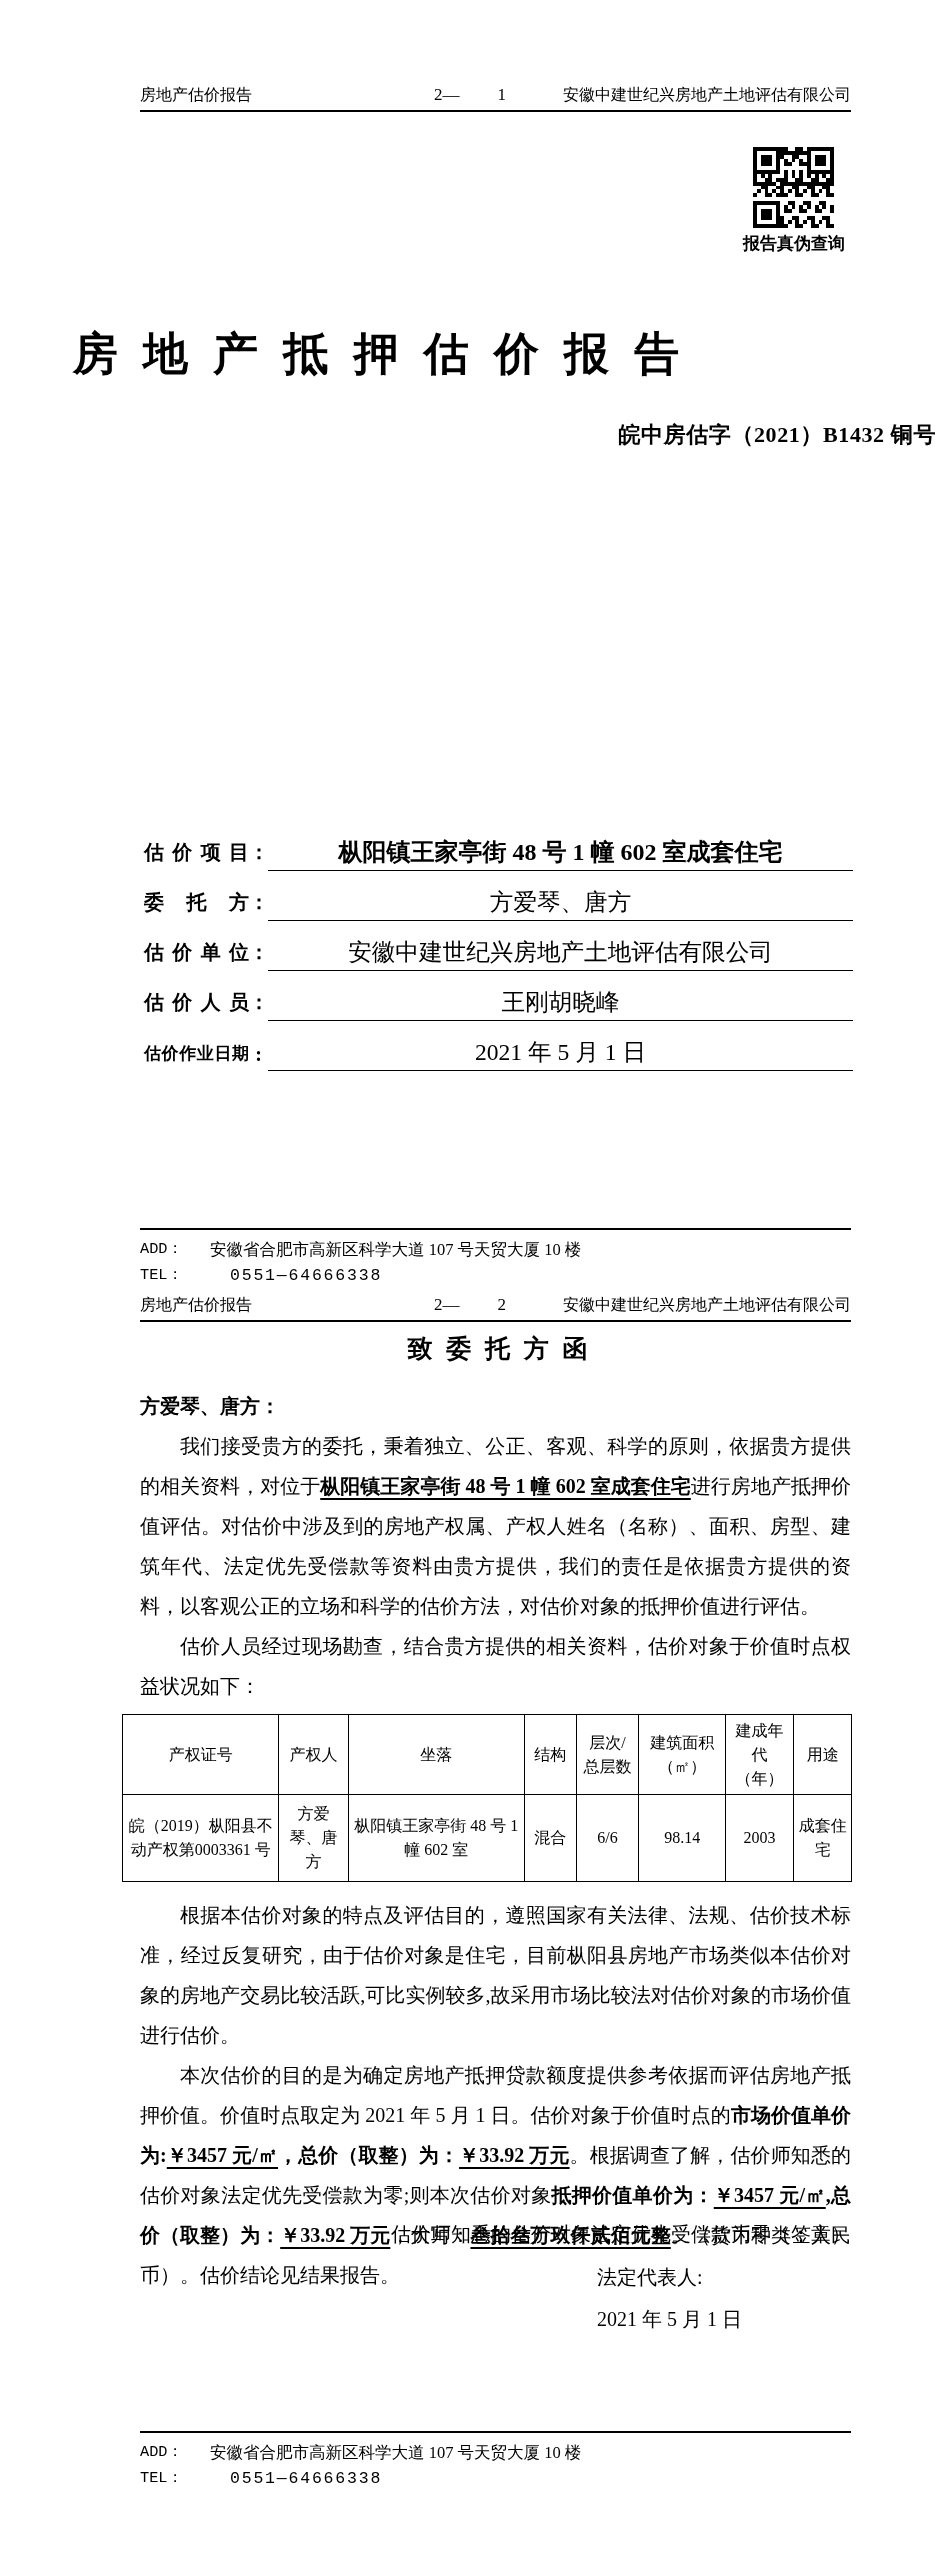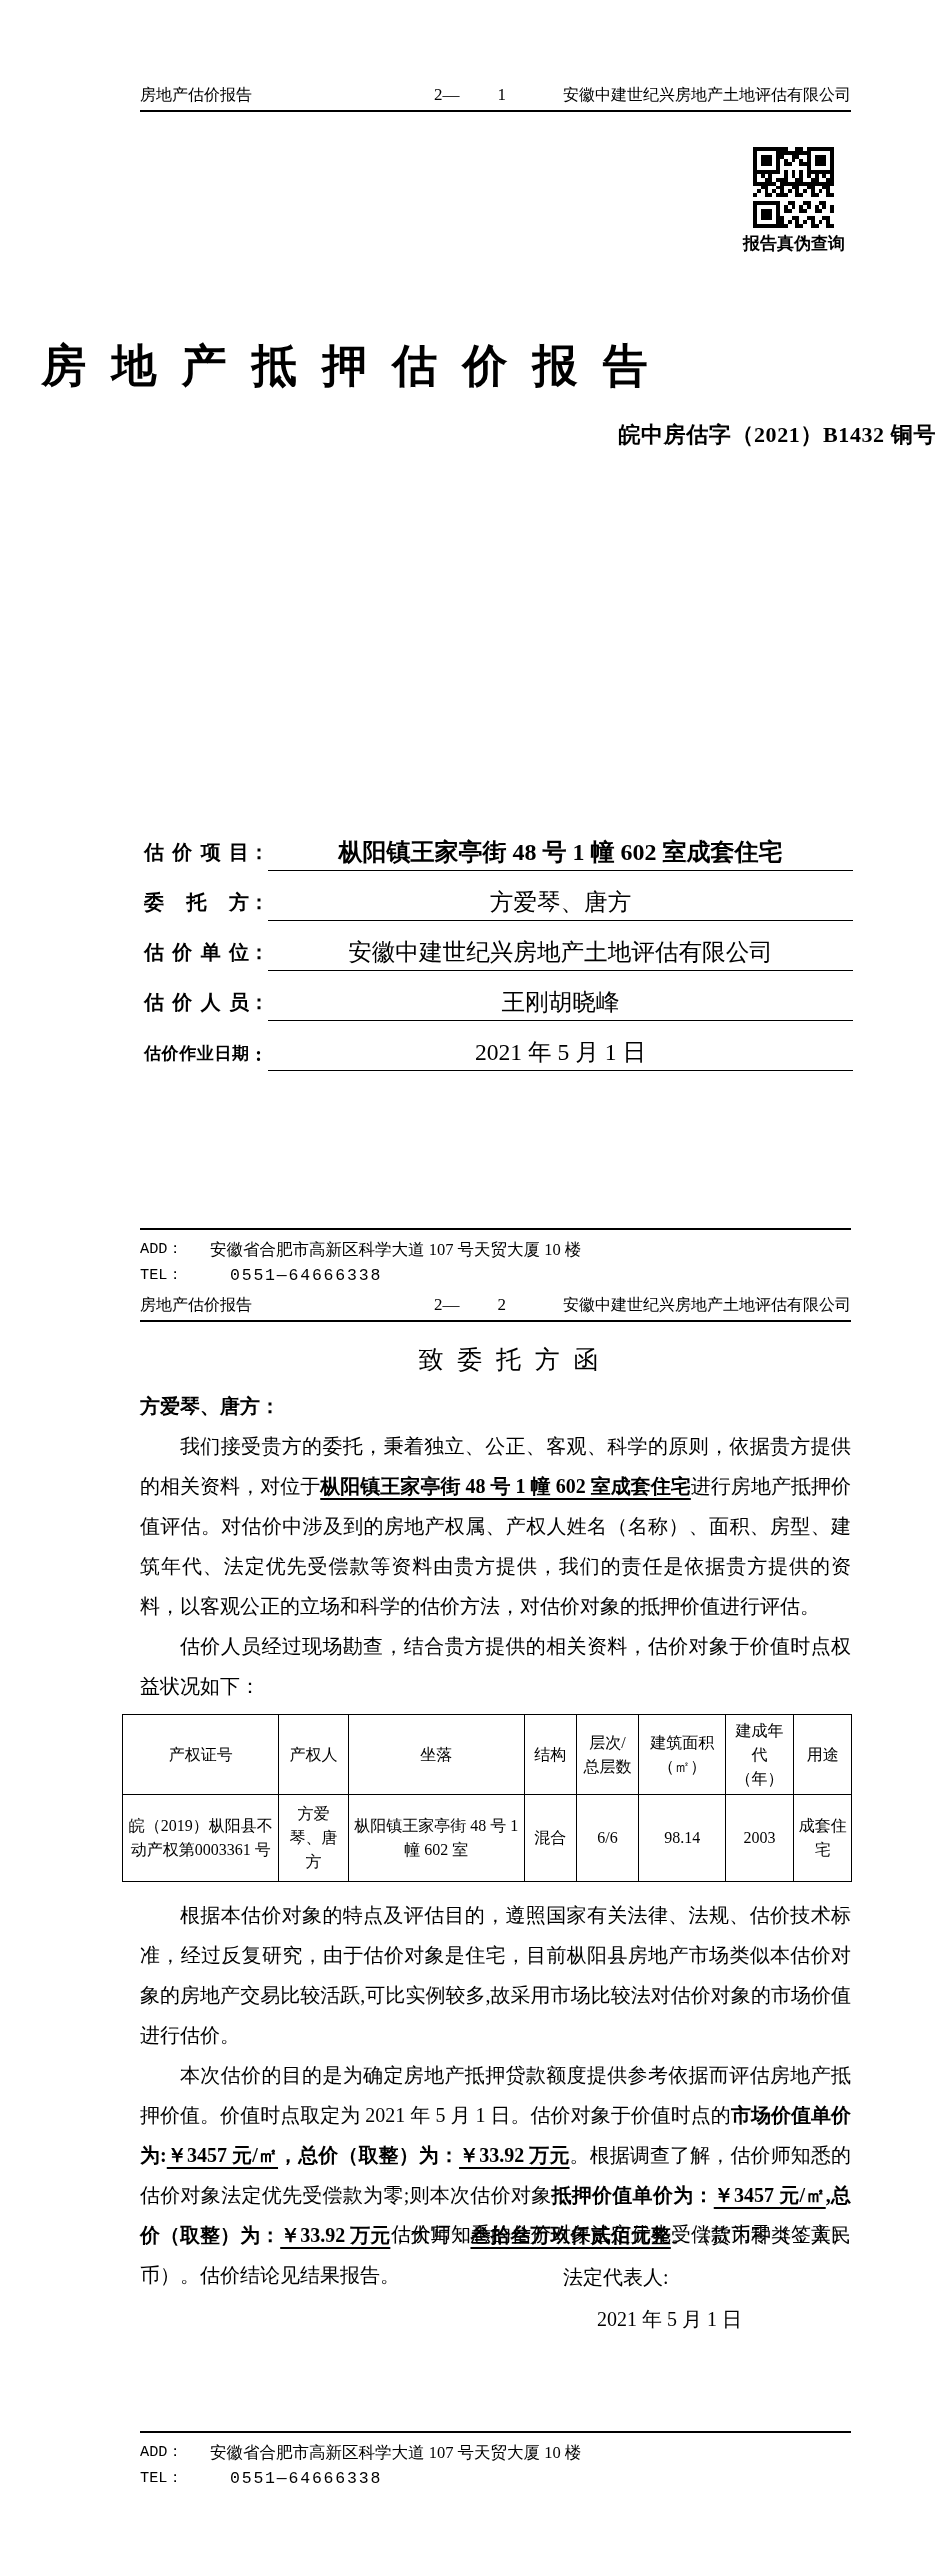"房地产抵押估价报告" .title { margin: 16px -> 4px; text-align: left -> center }
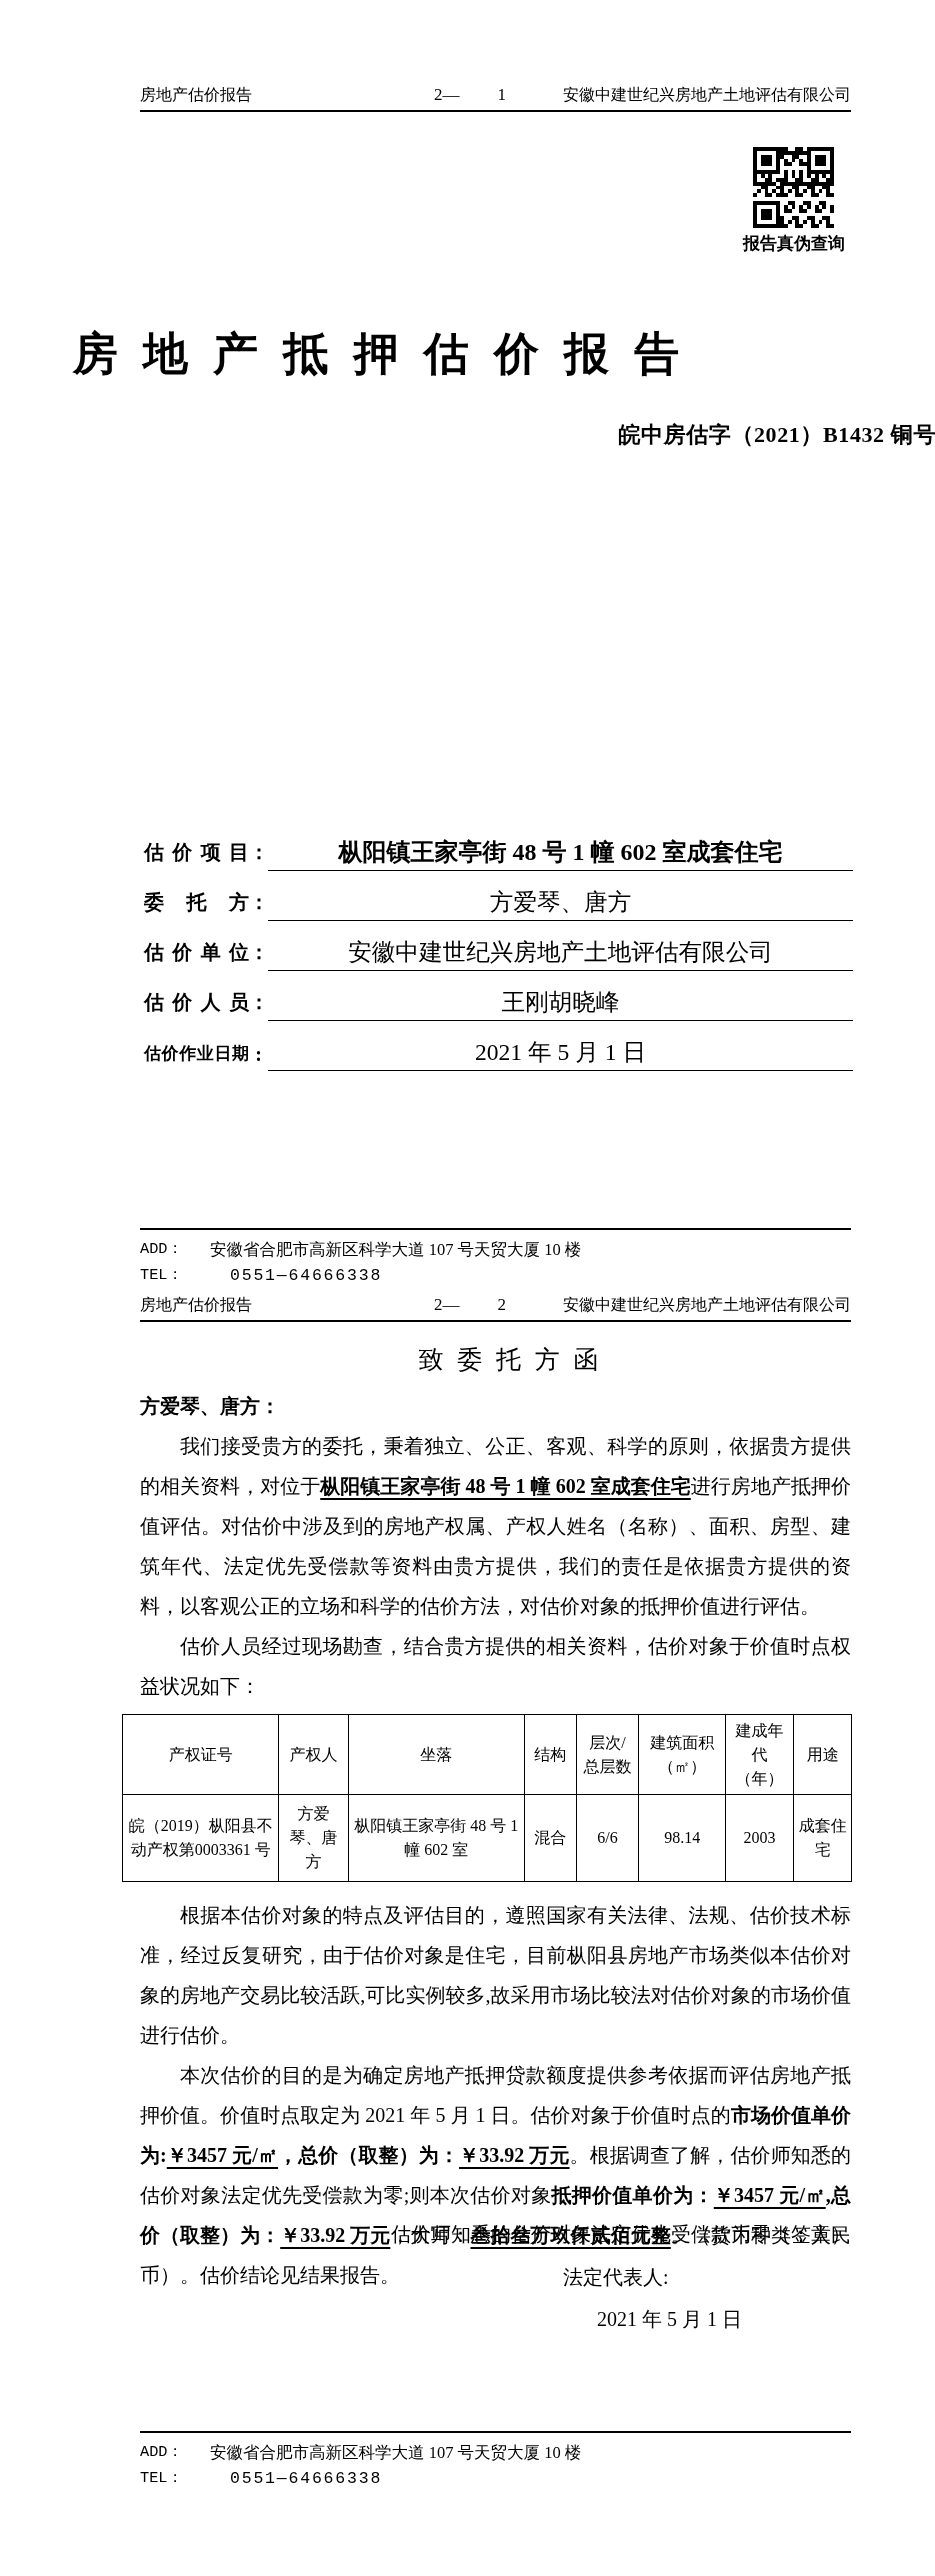"致委托方函" .ltitle { font-weight: 400 -> 700; margin: 13px -> 2px }
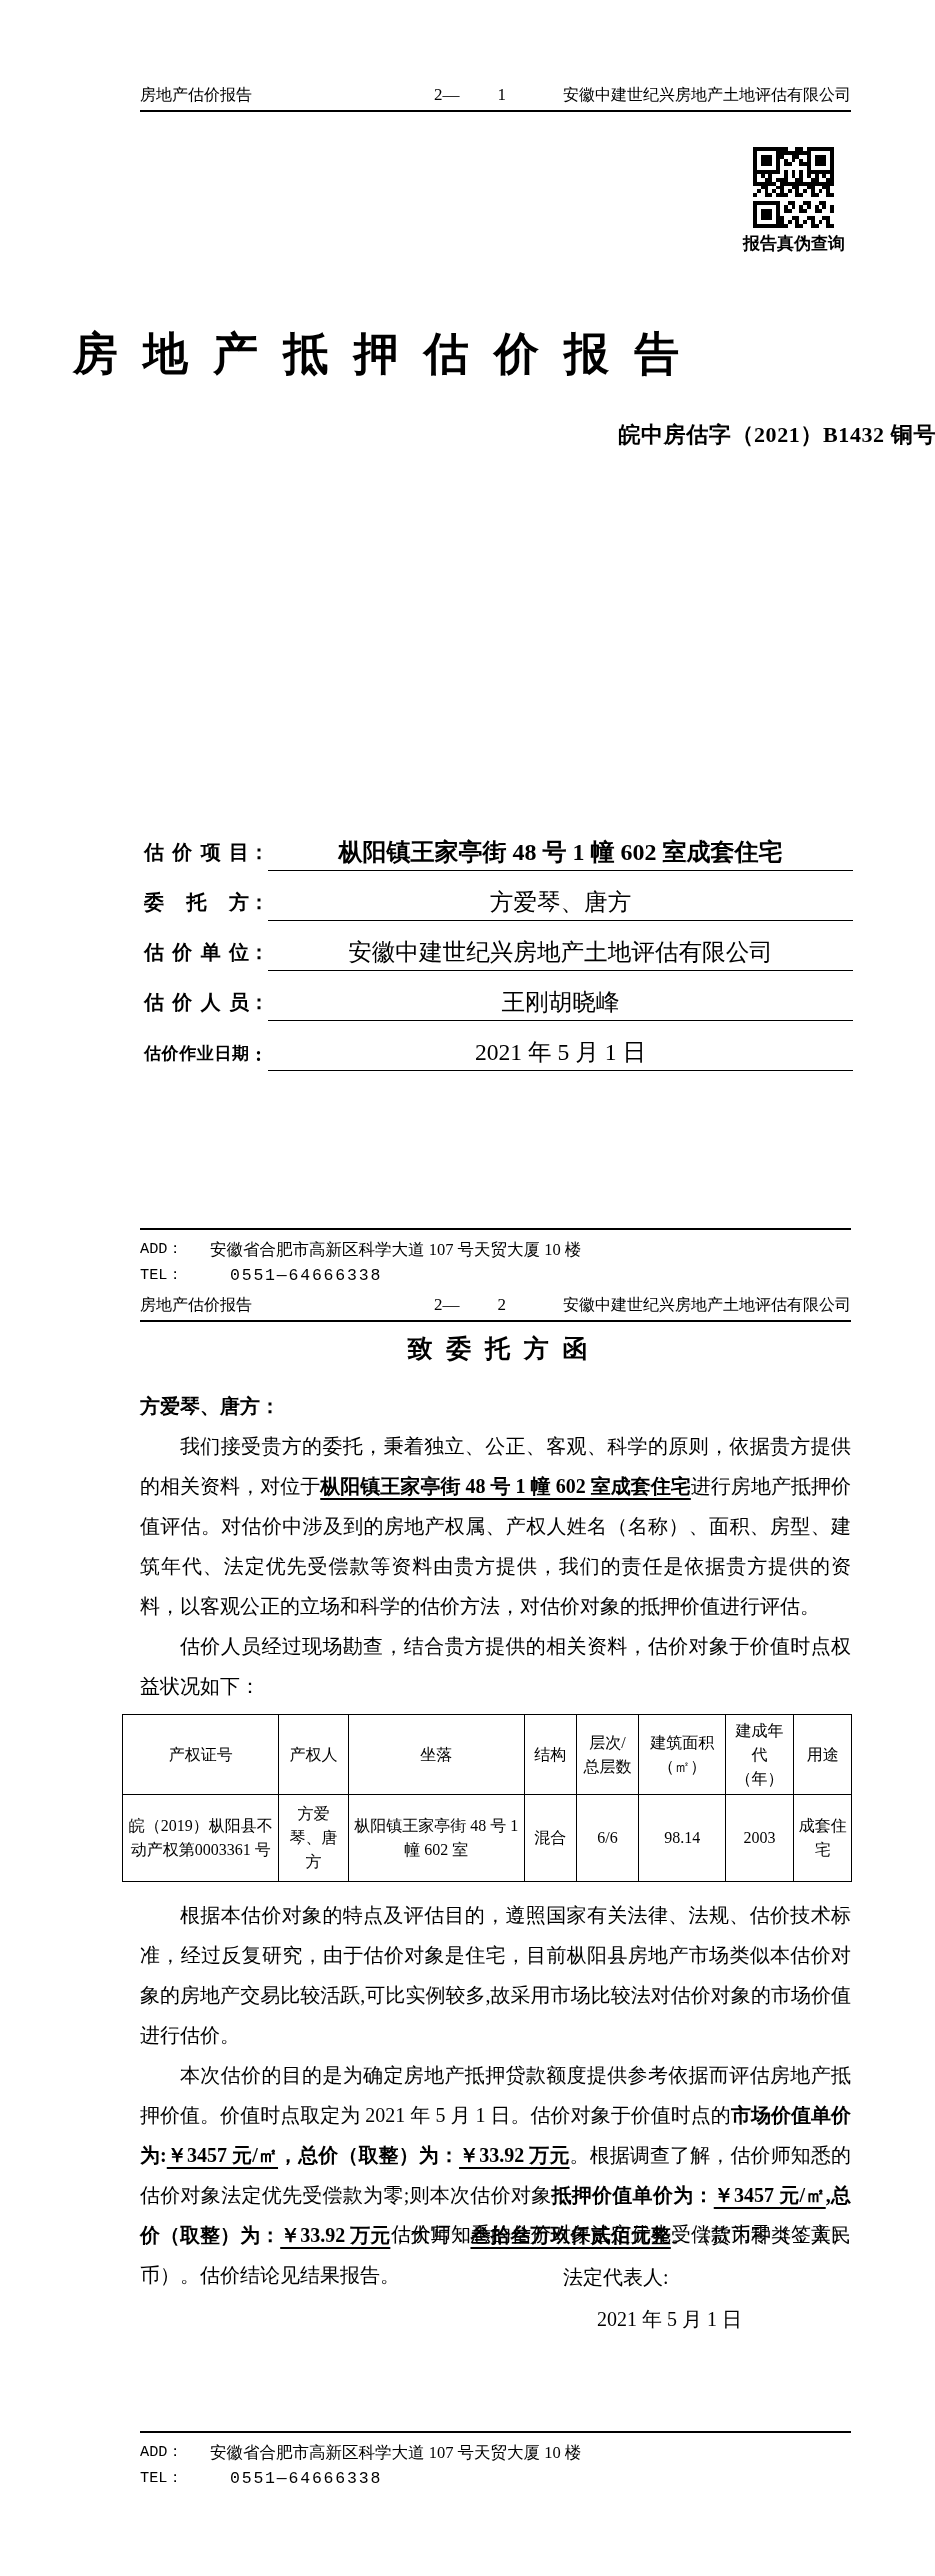"法定代表人:" .sig-rep { left: 563px -> 597px }
